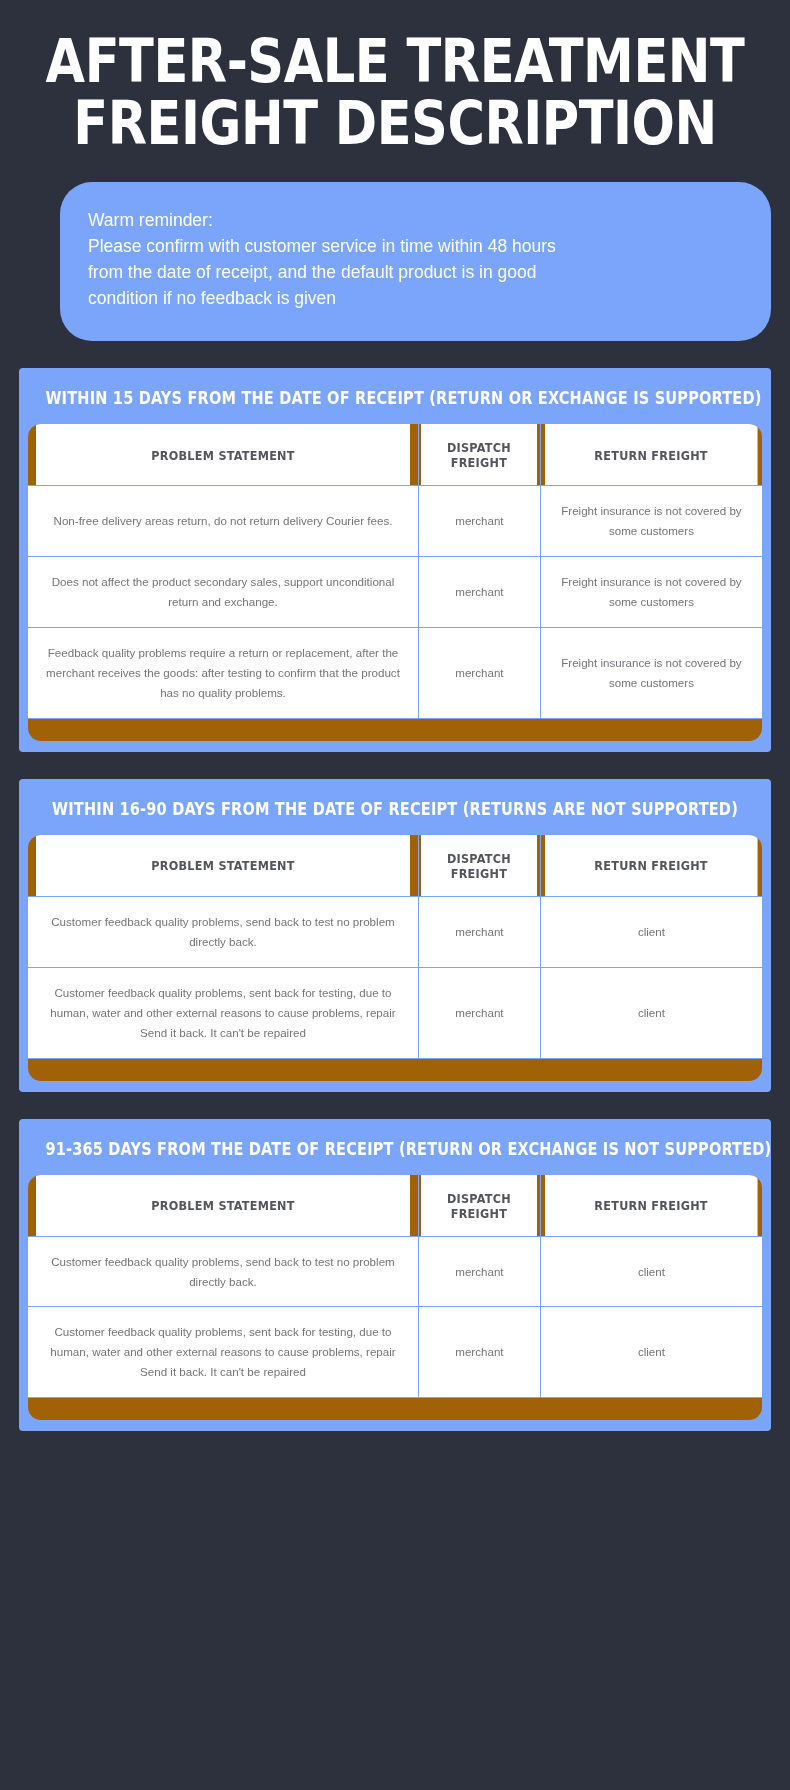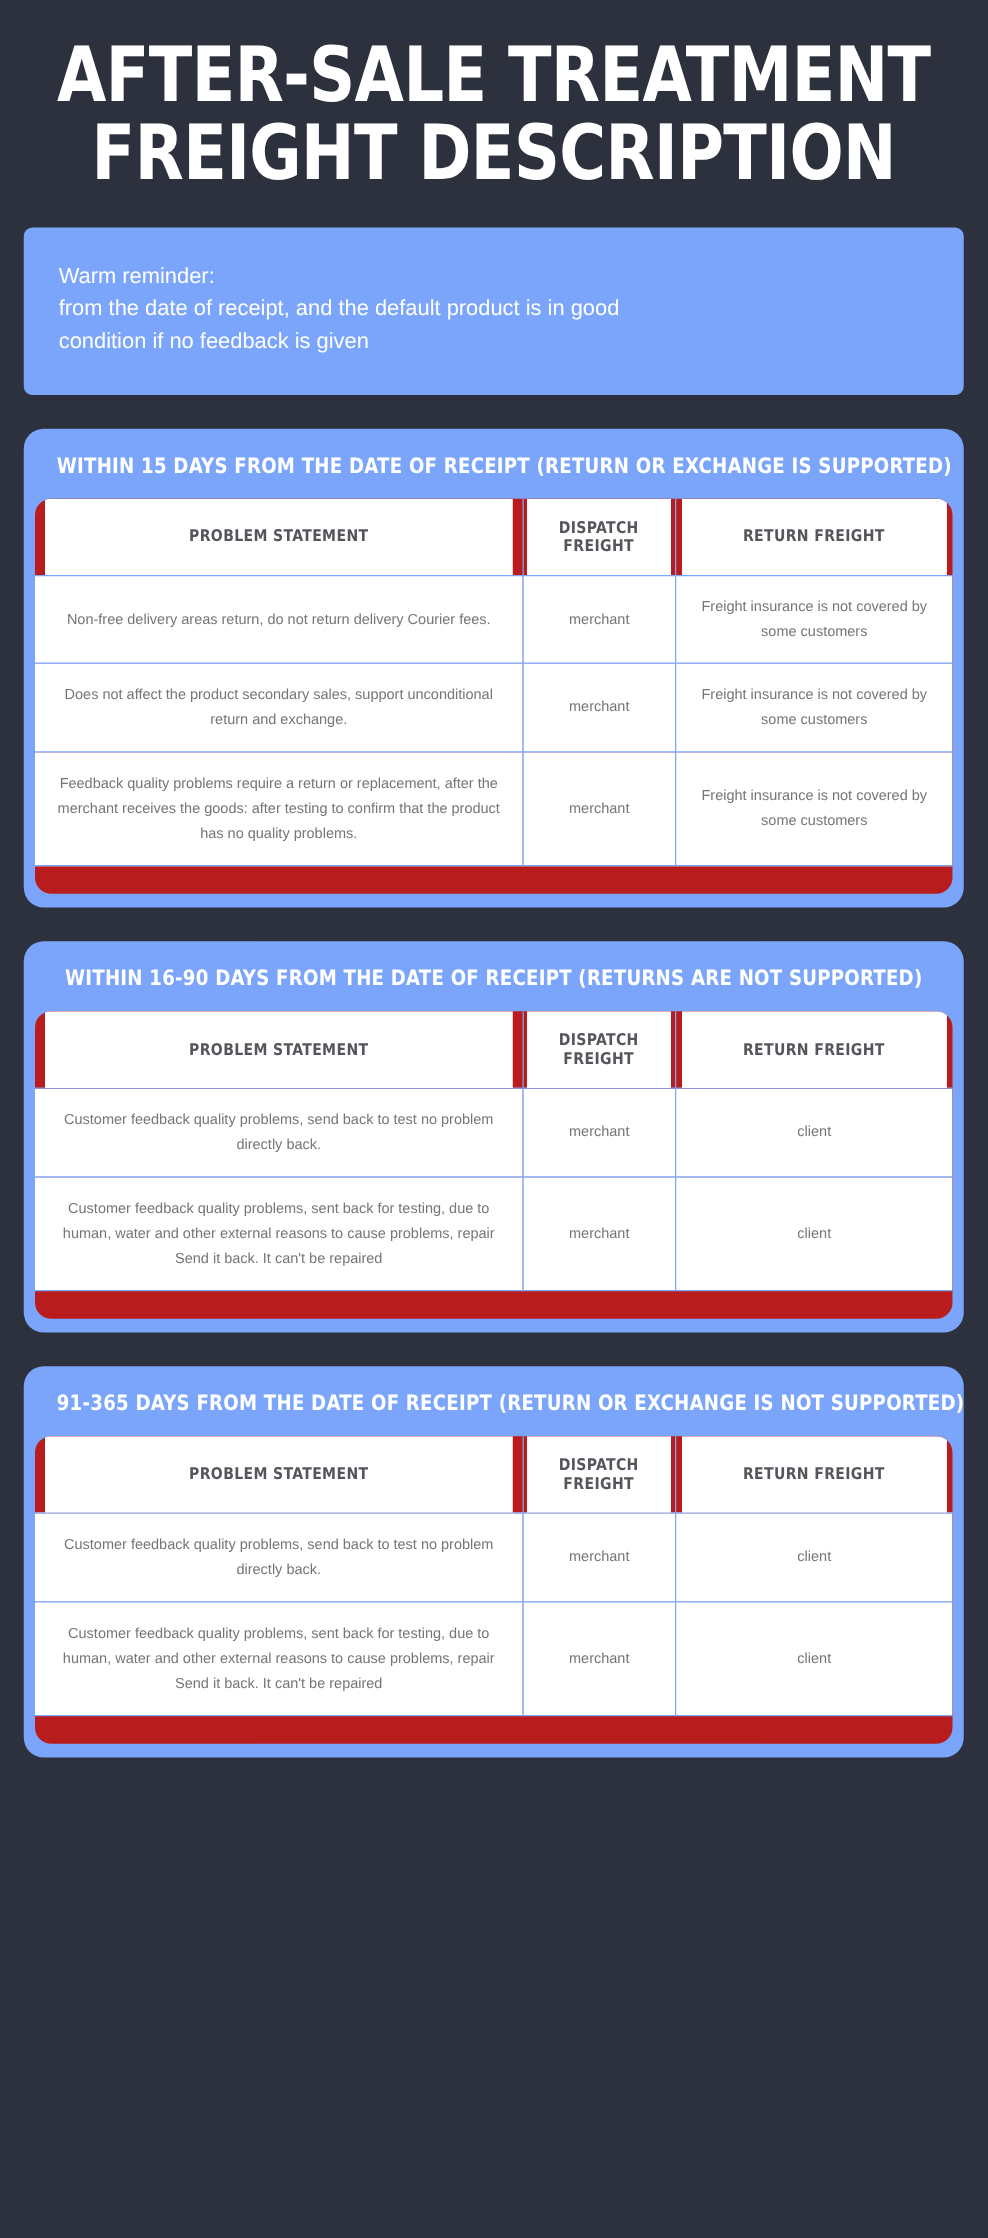"Warm reminder:" .reminder-card { border-radius: 7px -> 32px; margin-left: none -> 41px }
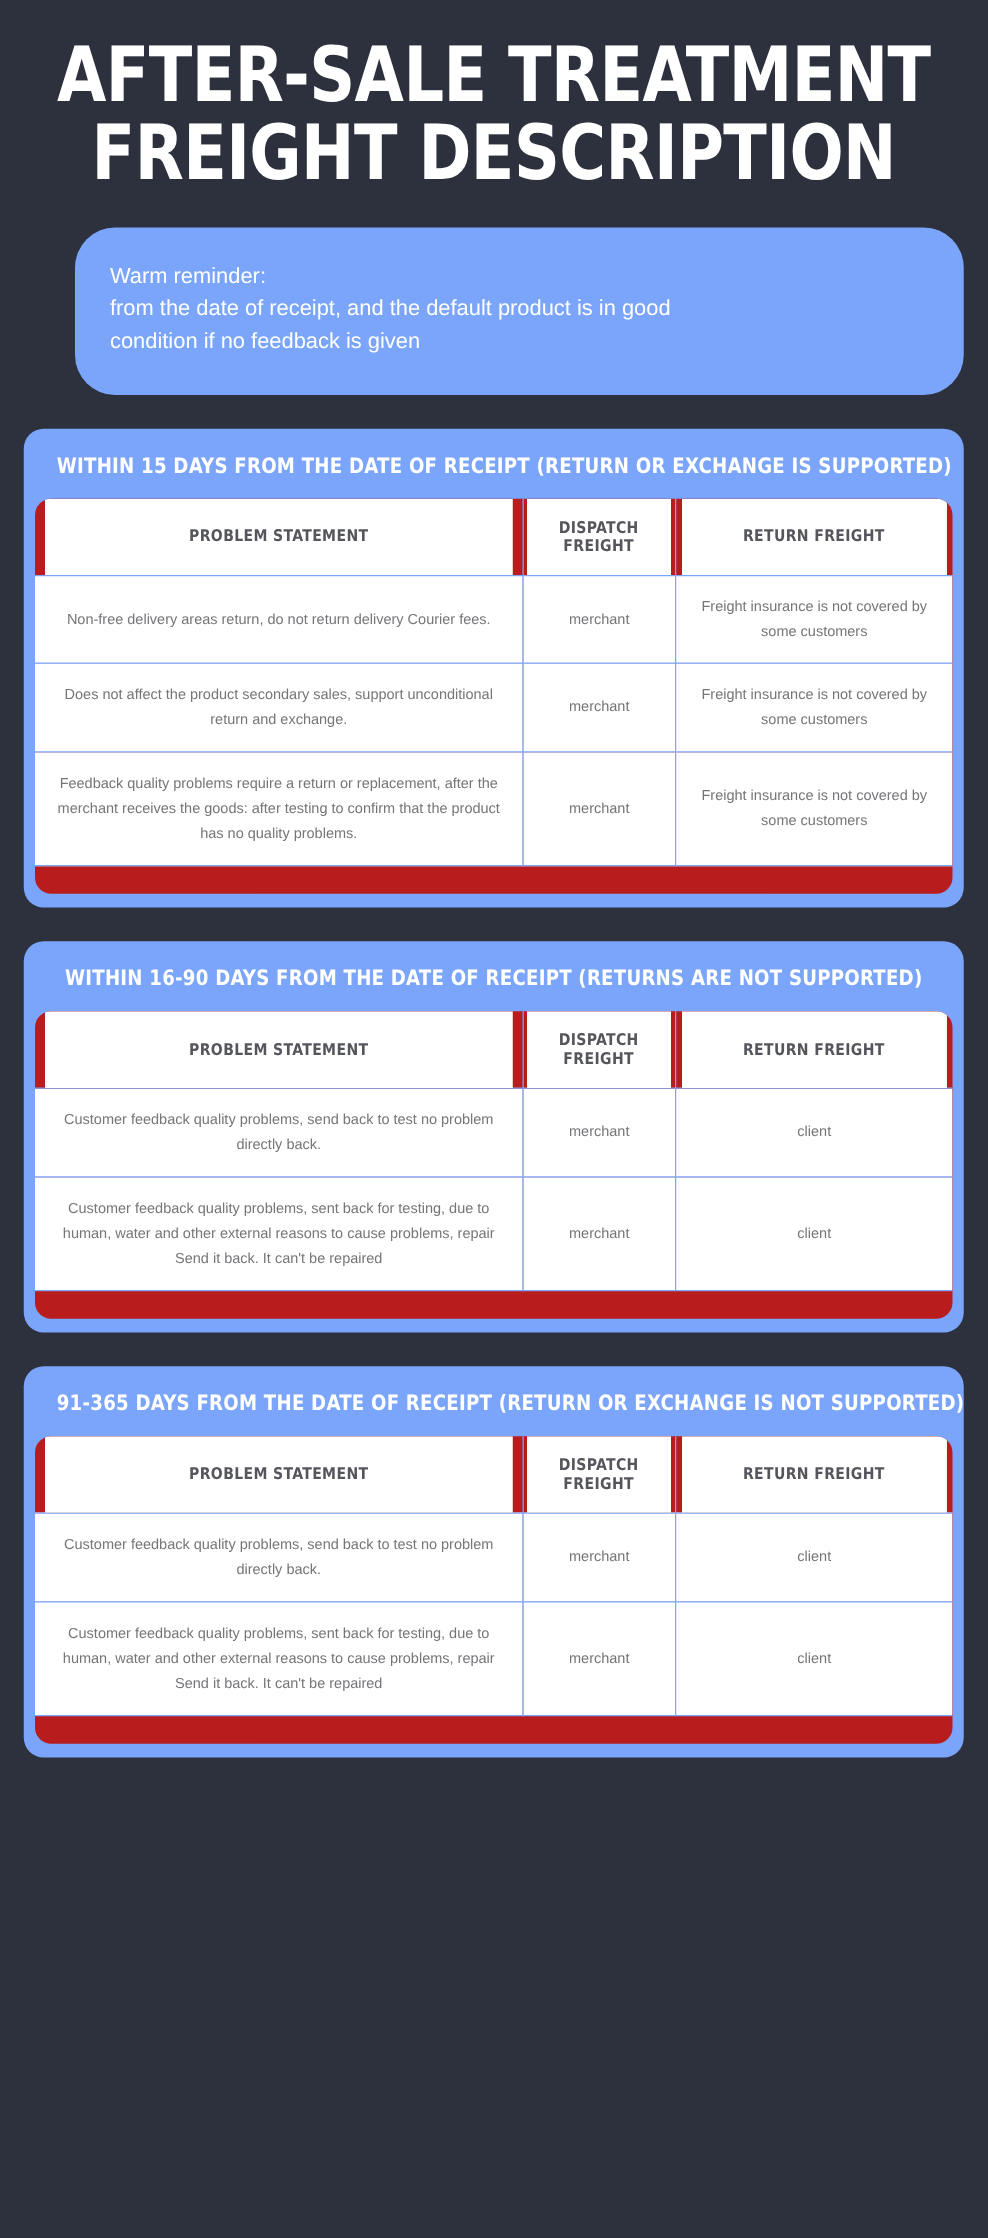"Please confirm with customer service" span.rl { html: none -> <span>Please confirm with customer service in time within 48 hours</span> }
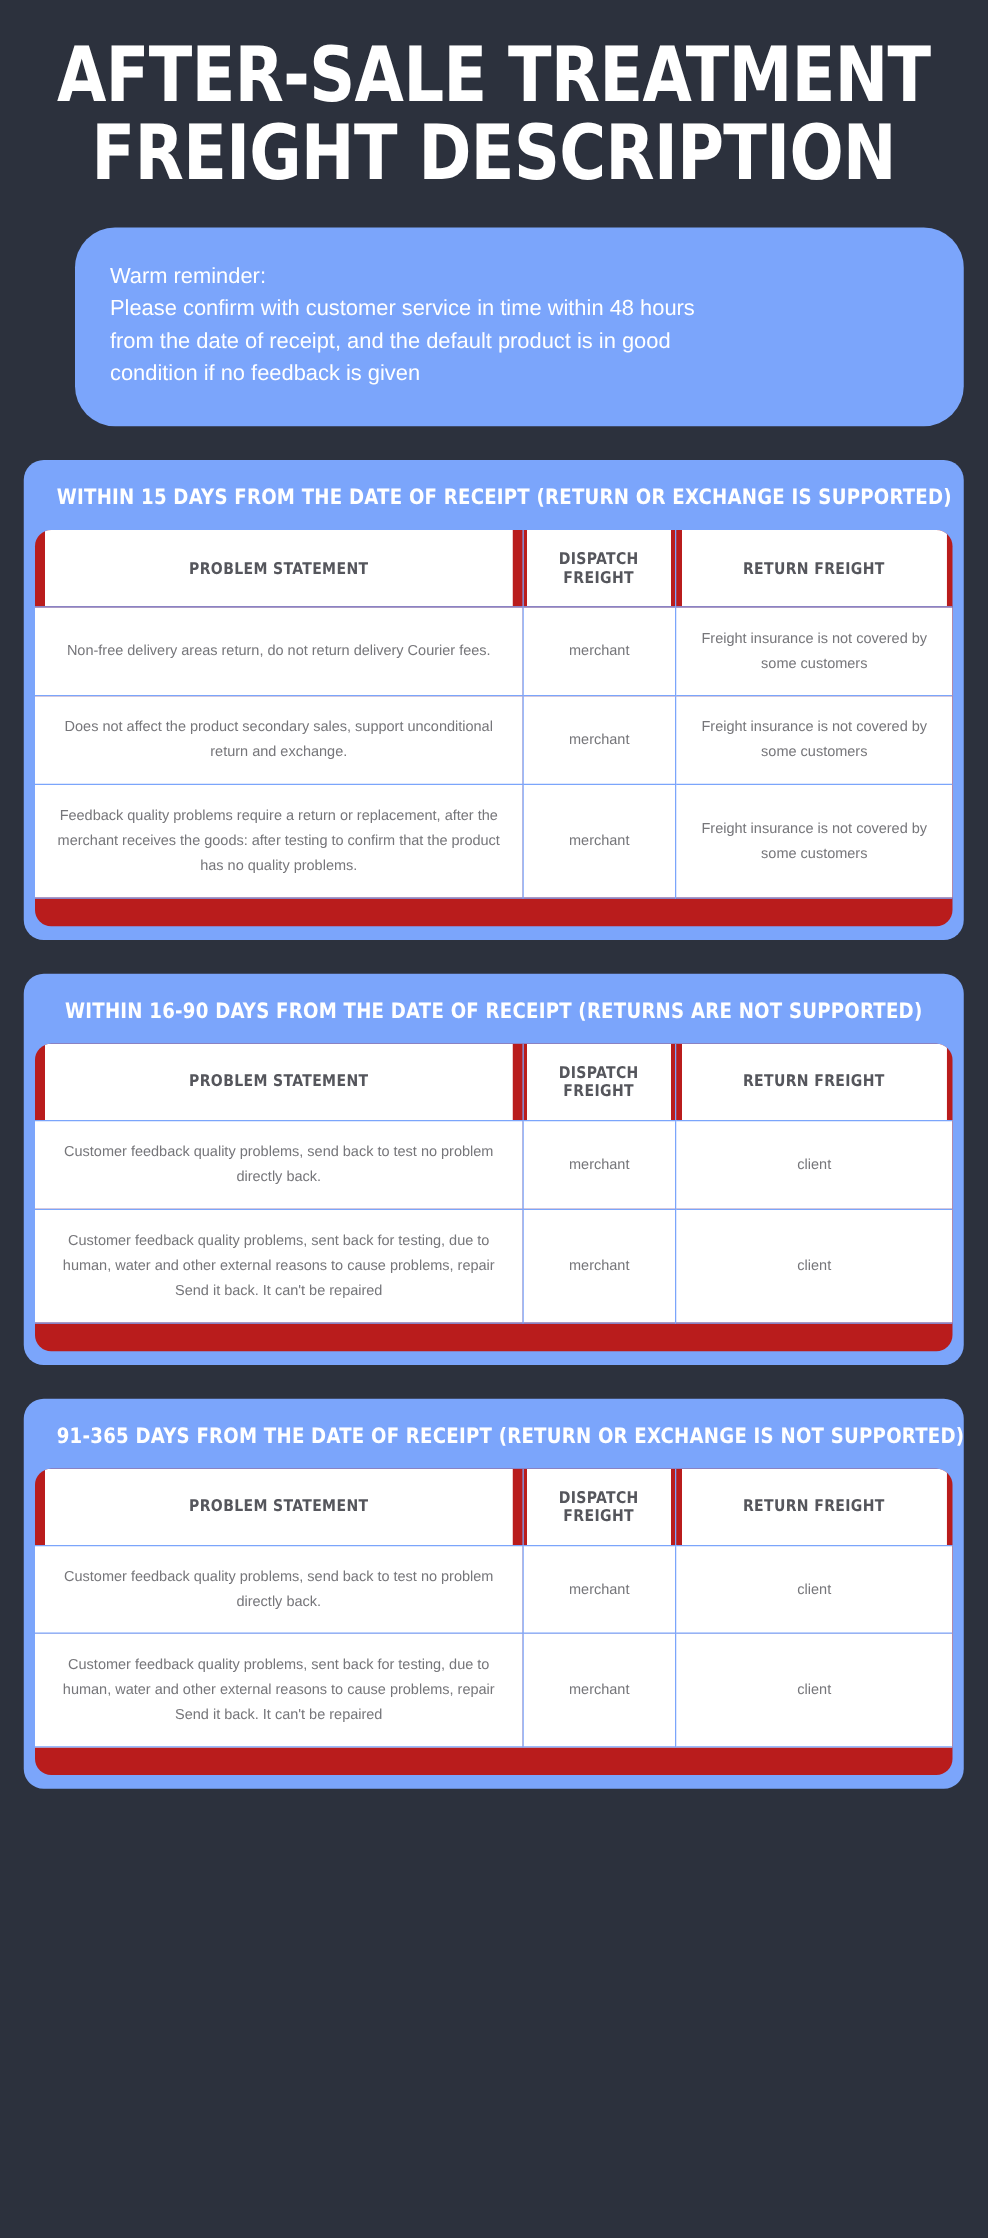"WITHIN 15 DAYS FROM THE" .section { border-radius: 16px -> 4px }
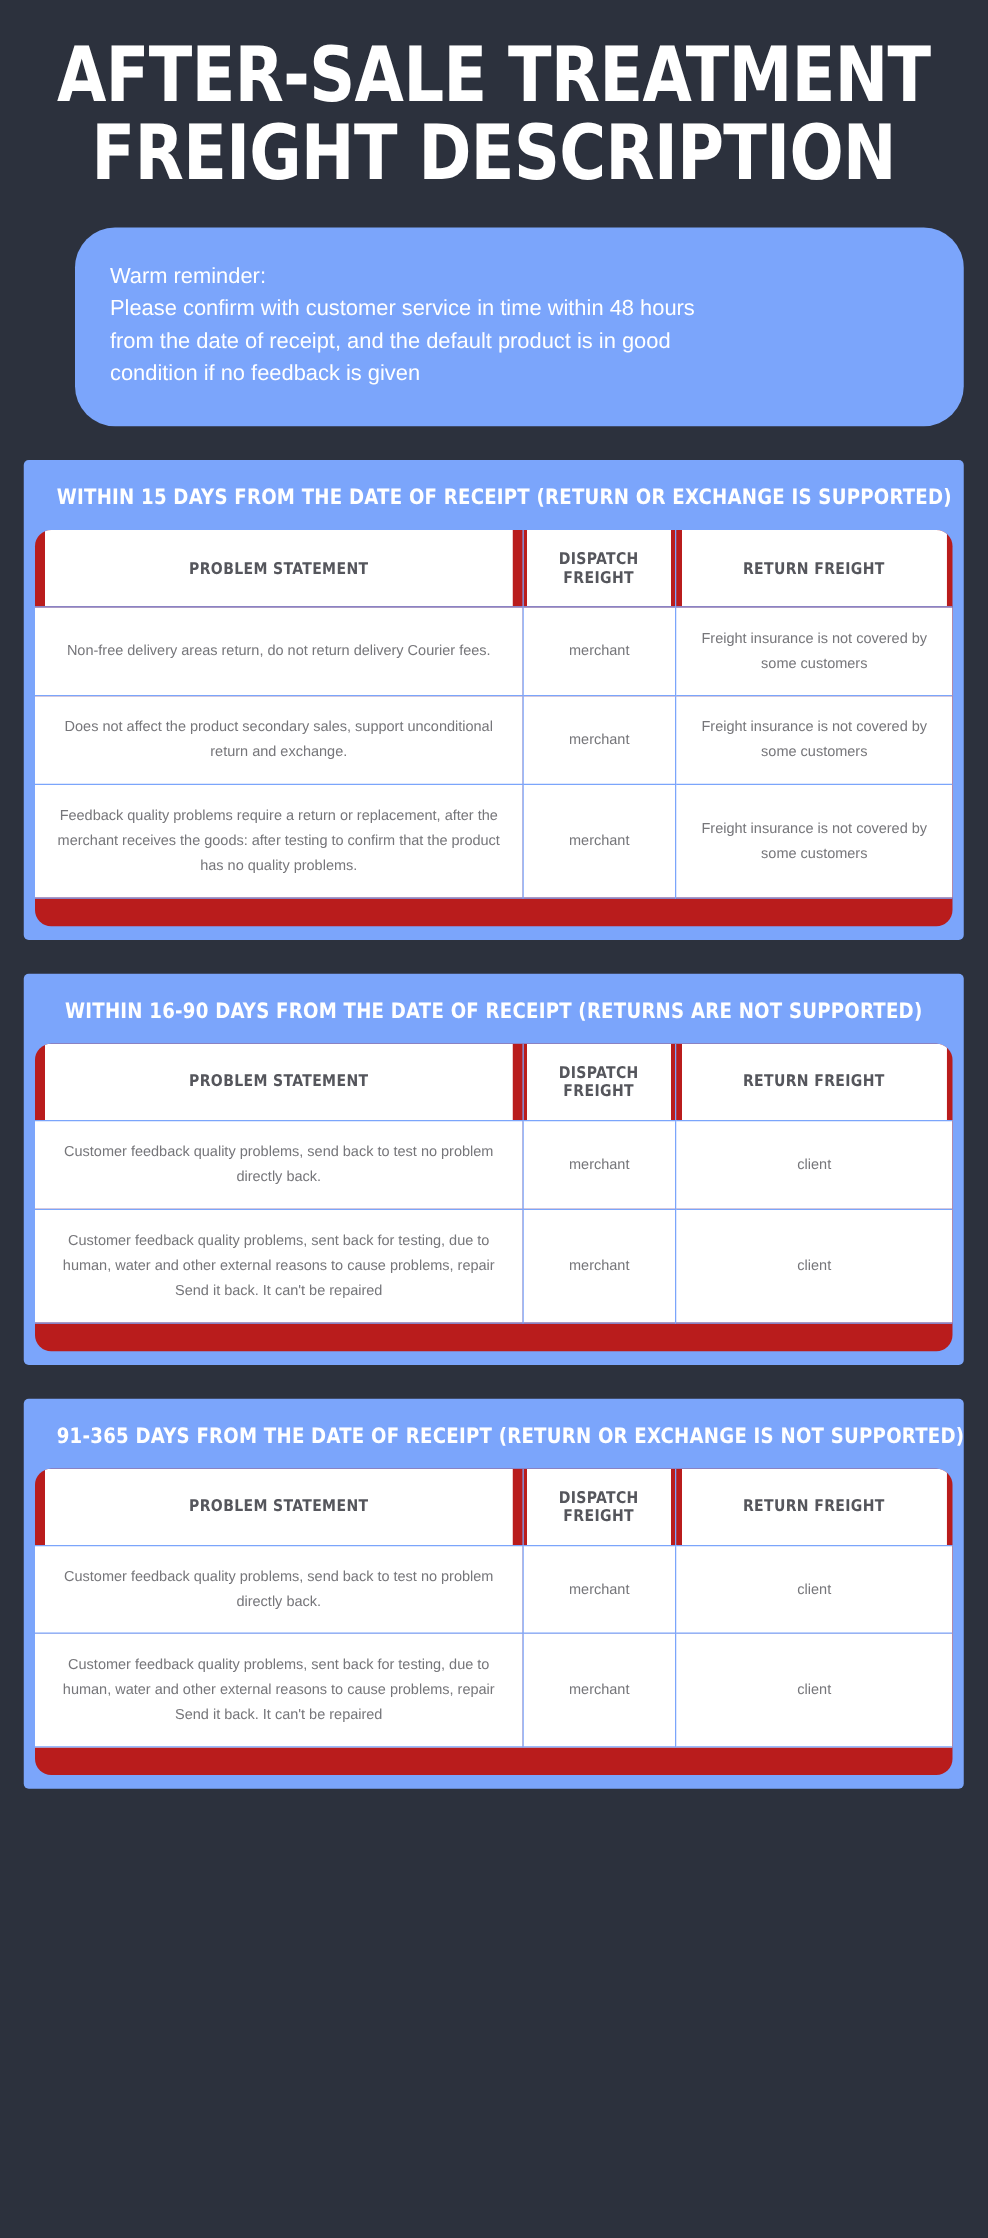"PROBLEM STATEMENT" .table-wrap { background: #b91c1c -> #a16207 }
